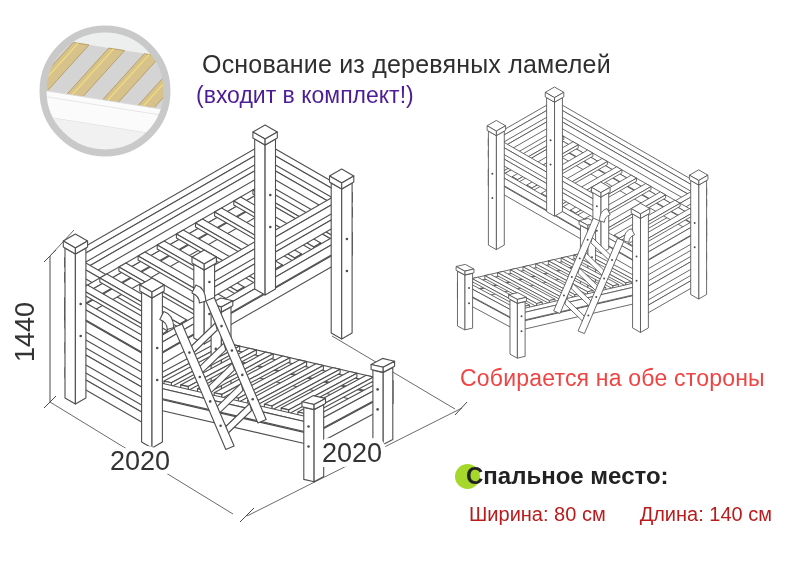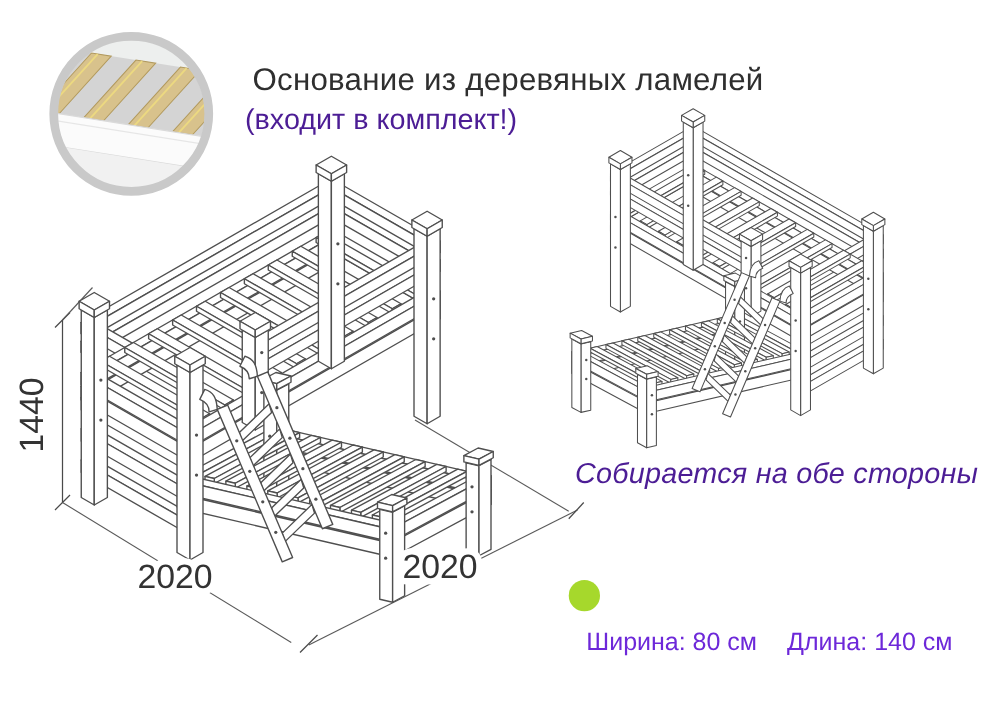"Собирается на обе стороны" .both-sides { color: #4c1d95 -> #ef4444; font-style: italic -> none }
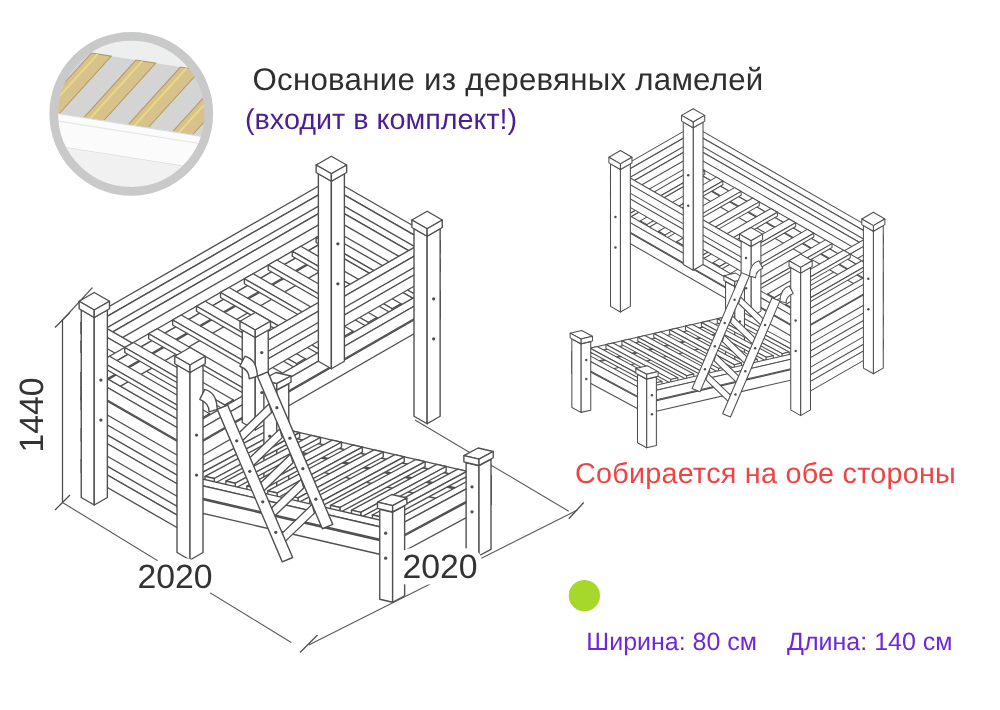"Спальное место:" div.abs { html: none -> <div>Спальное место:</div> }
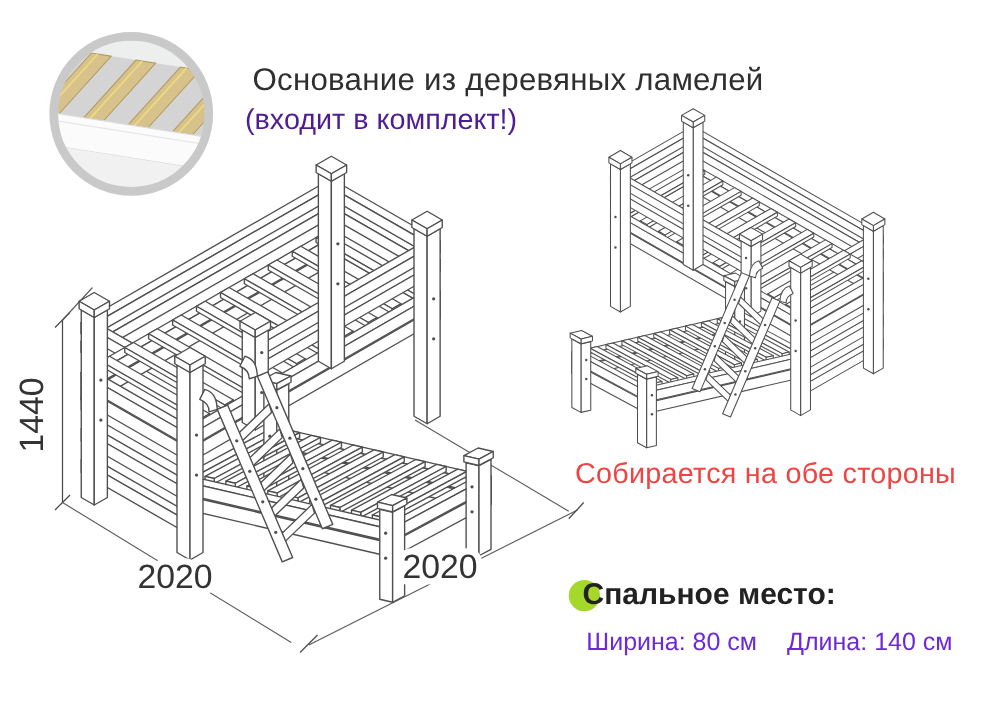"Ширина: 80 см" .sleep-row { color: #6d28d9 -> #b91c1c; gap: 24px -> 34px }
